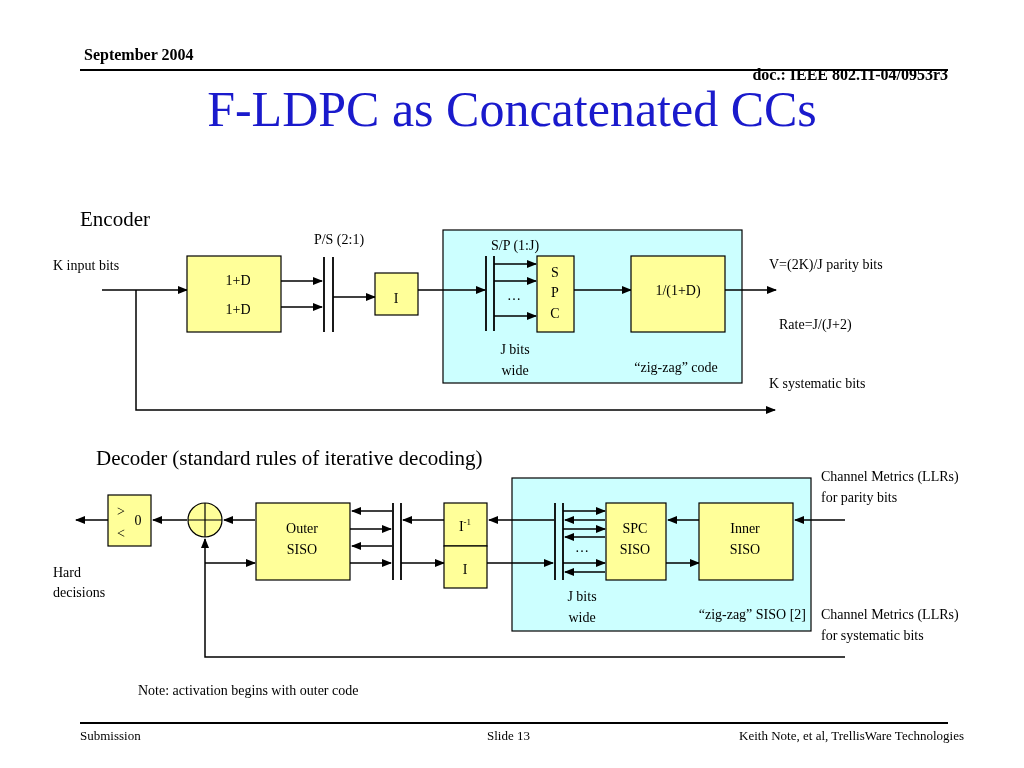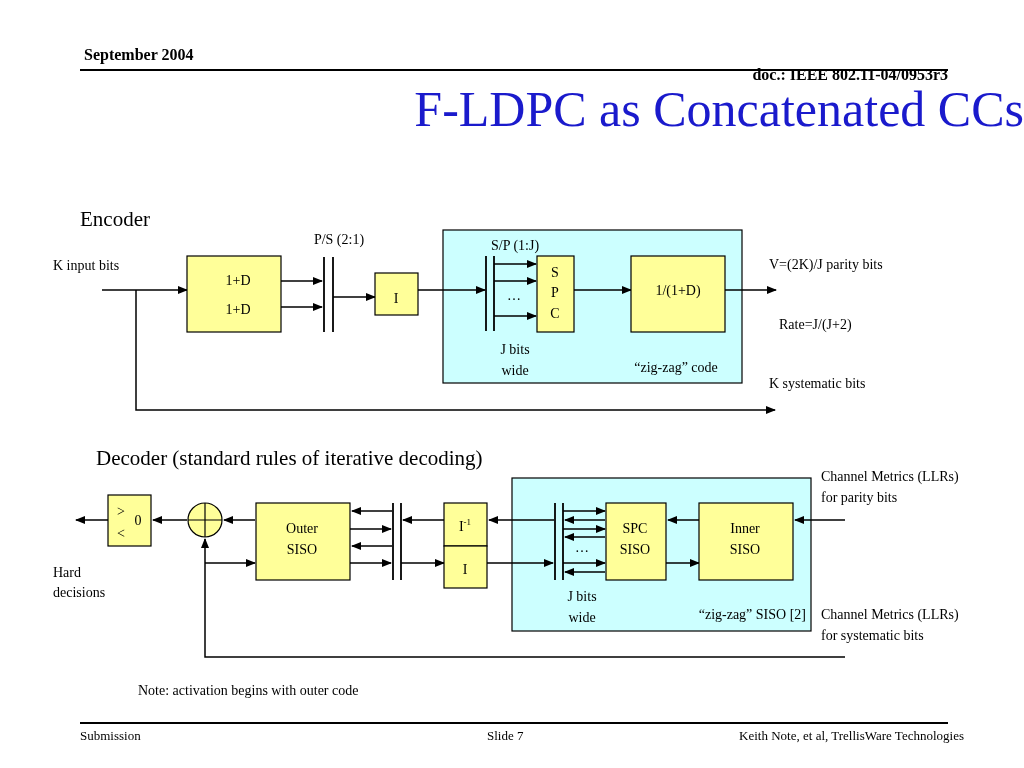"F-LDPC as Concatenated CCs" .title { text-align: right -> center }
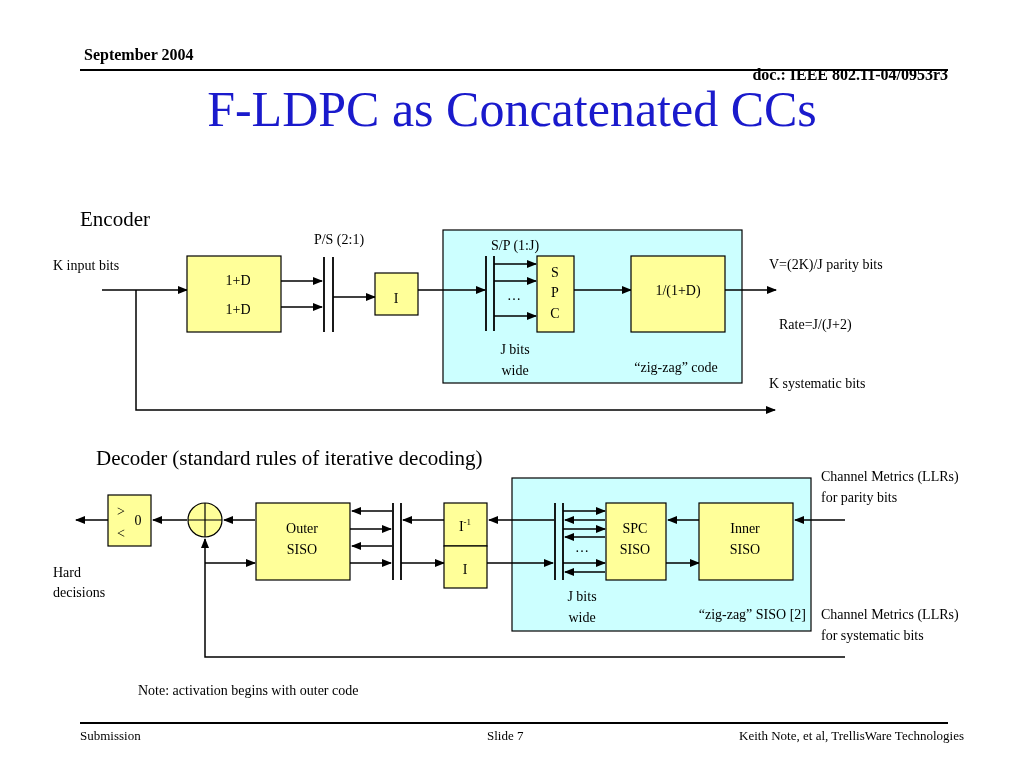"Slide 7" div.foot { text: 7 -> 13 }
